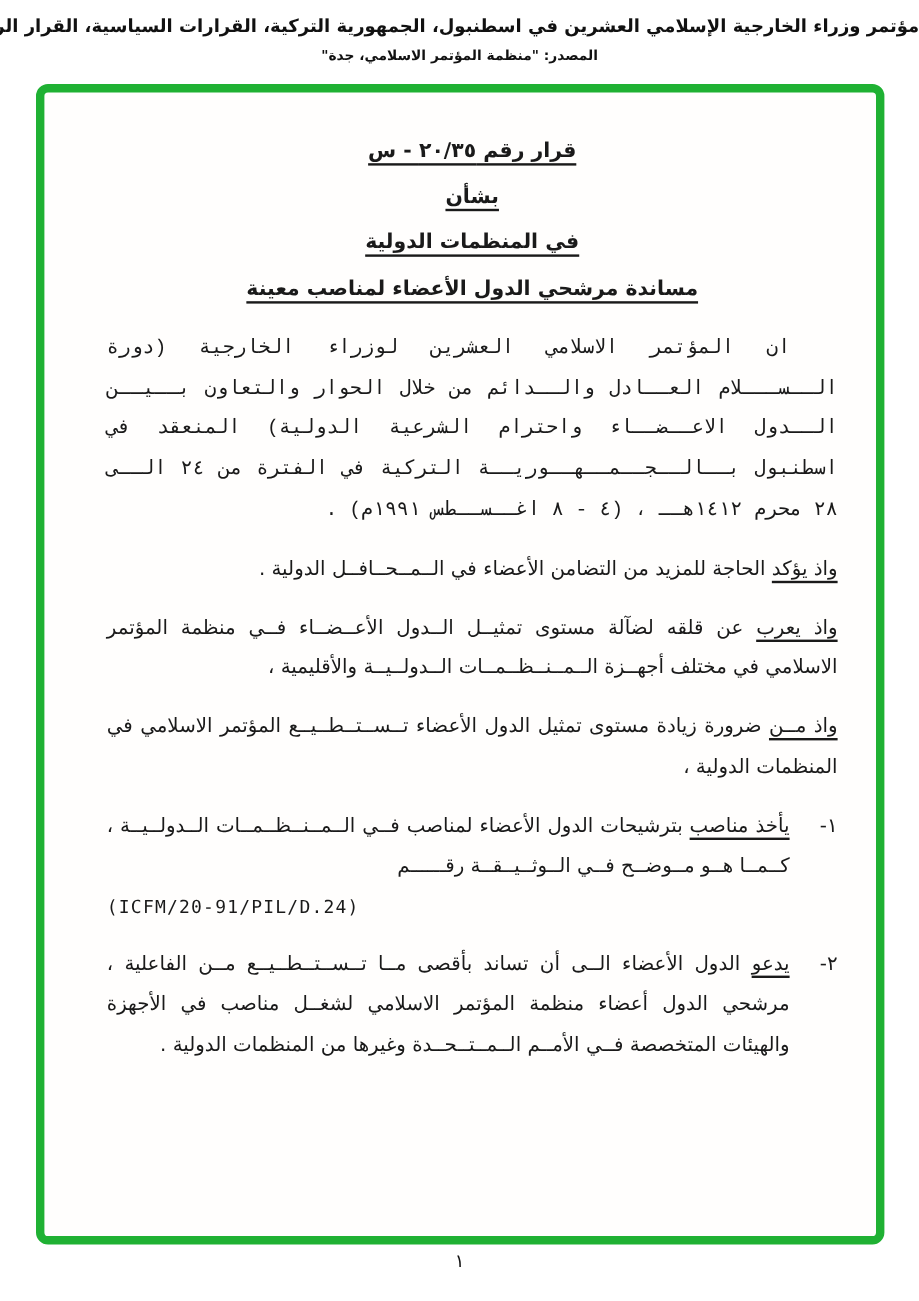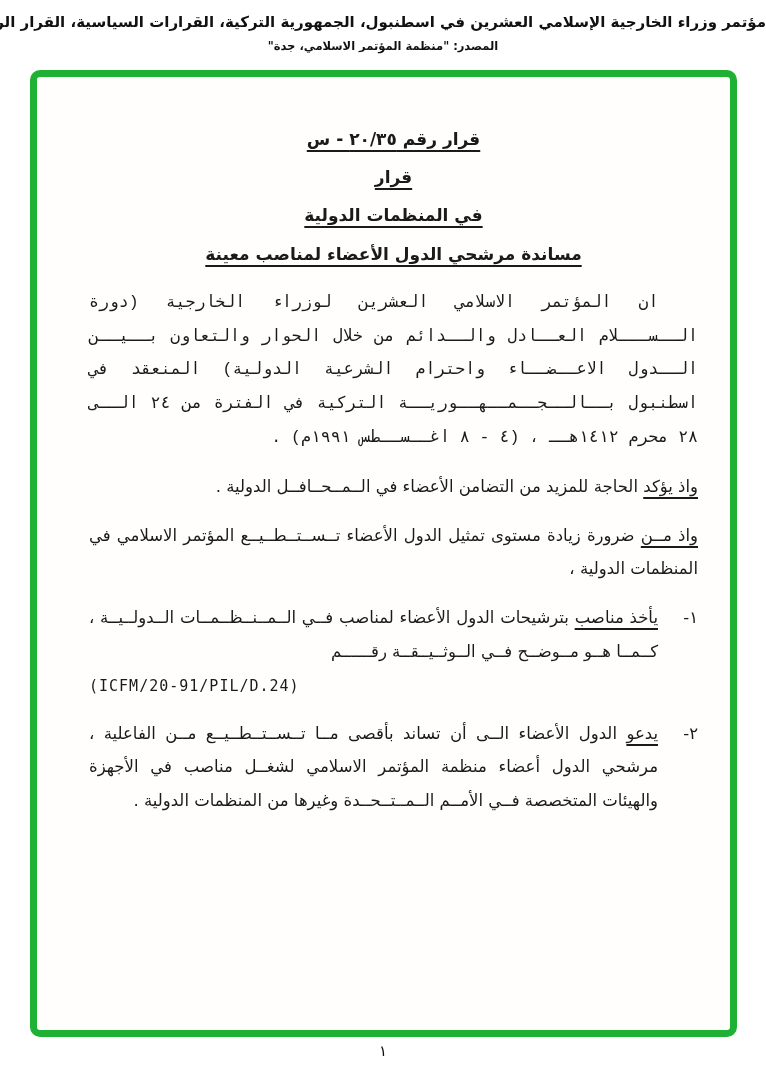"قرار رقم ٢٠/٣٥ - س" .title-block { margin-top: 13px -> none }
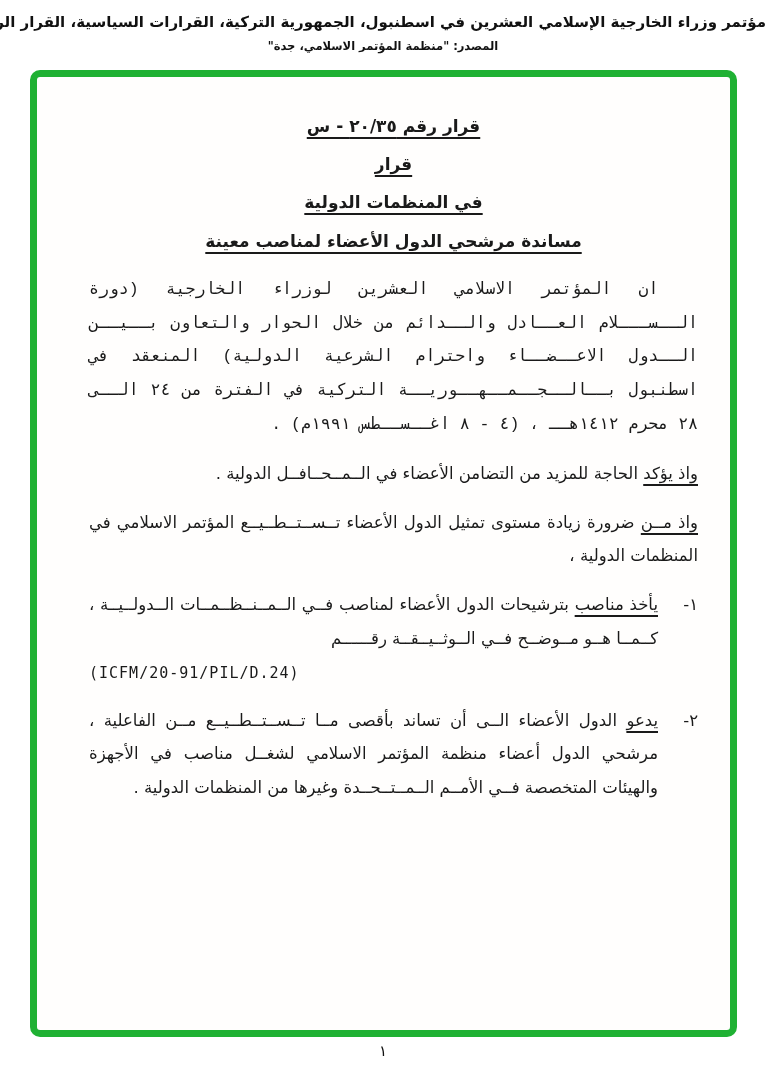"قرار" span.t-line { text: قرار -> بشأن }
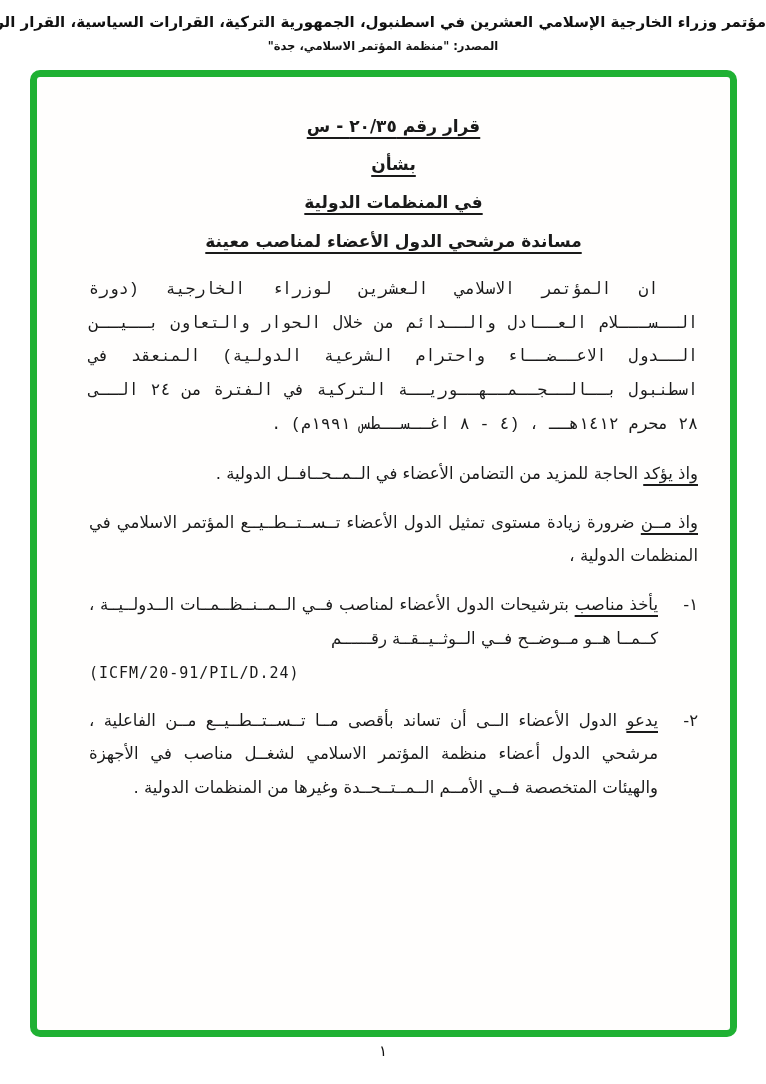"واذ يعرب عن قلقه لضآلة" p.para { html: none -> <p><span>واذ يعرب</span><span> عن قلقه لضآلة مستوى تمثيــل الــدول الأعــضــاء فــي منظمة المؤتمر الاسلامي في مختلف أجهــزة الــمــنــظــمــات الــدولــيــة والأقليمية ،</span></p> }
